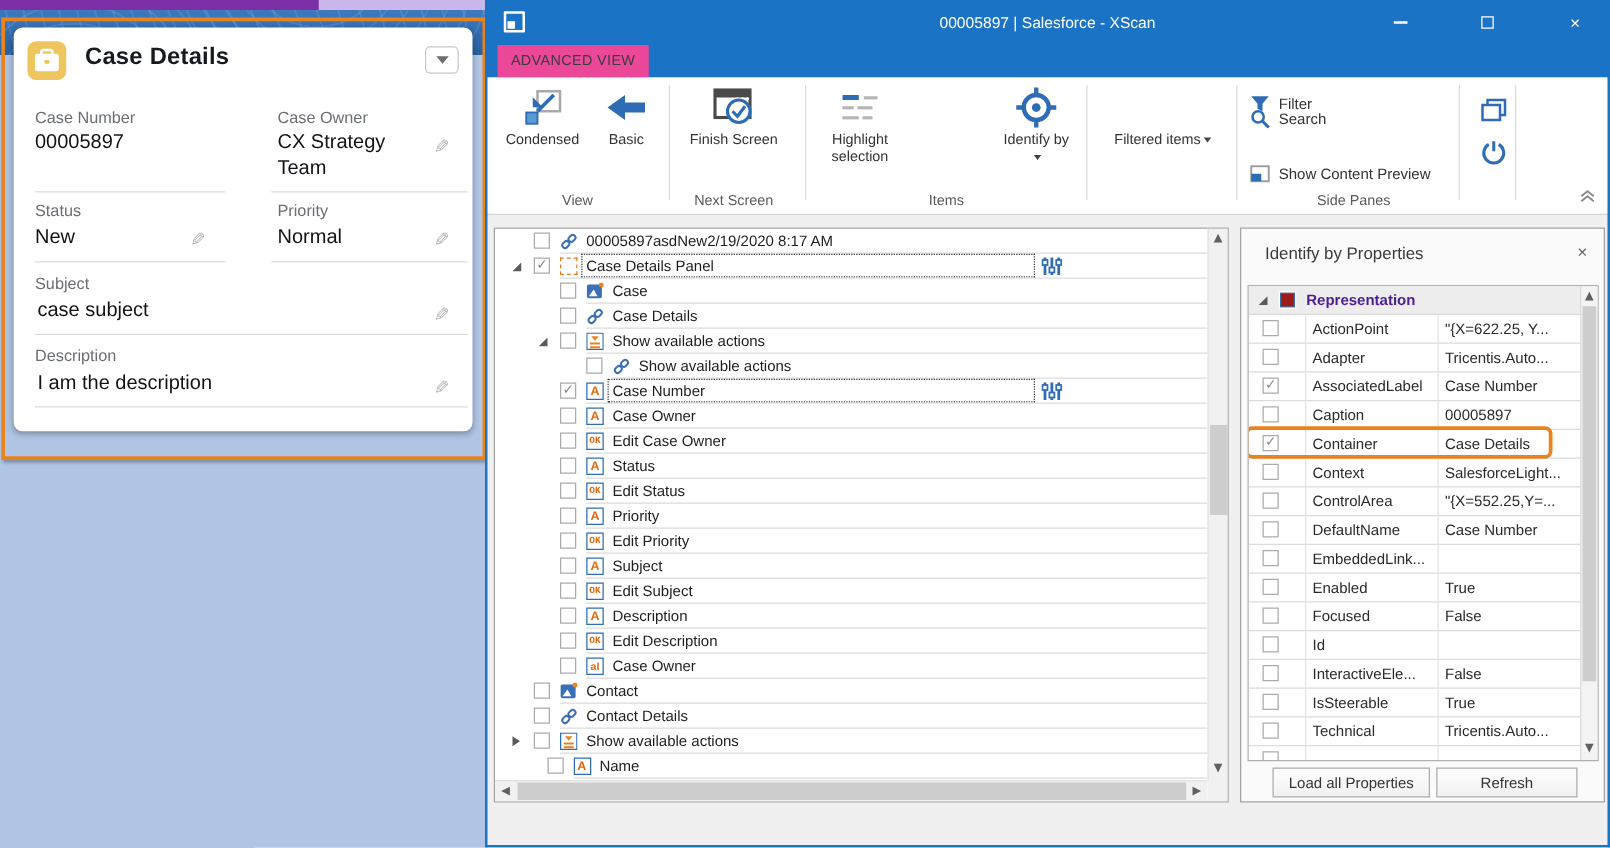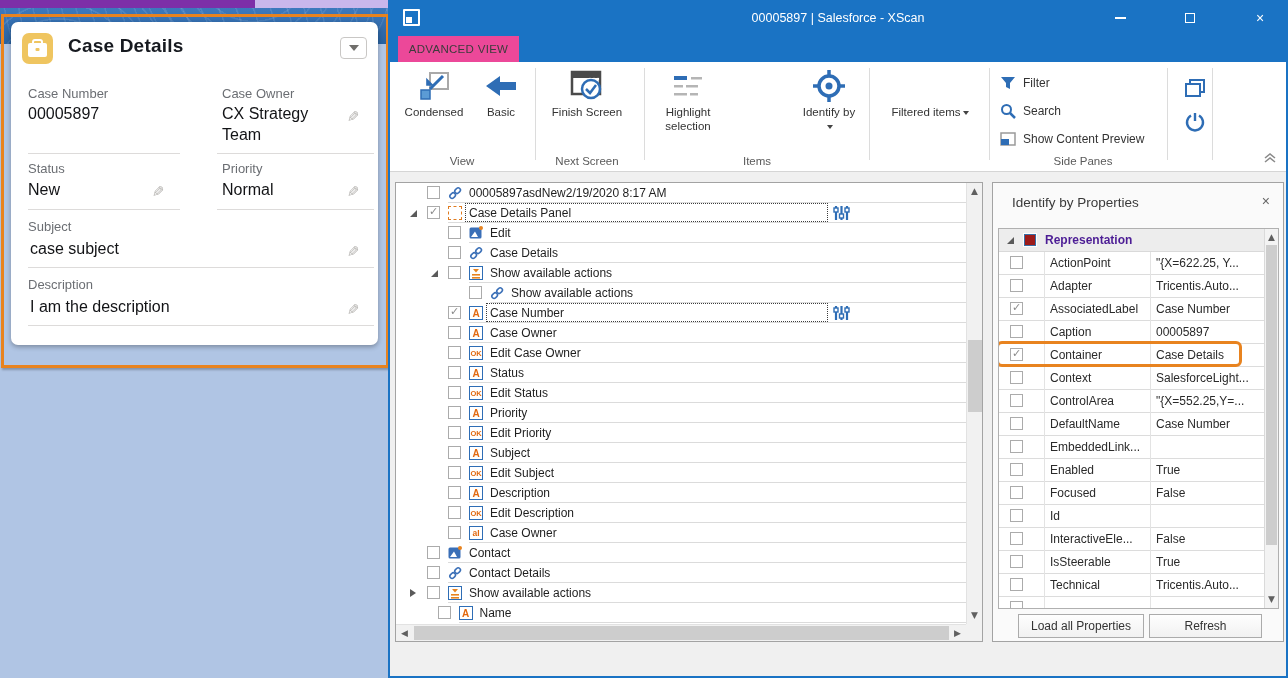"Search" div.srow { top: 36px -> 20px }
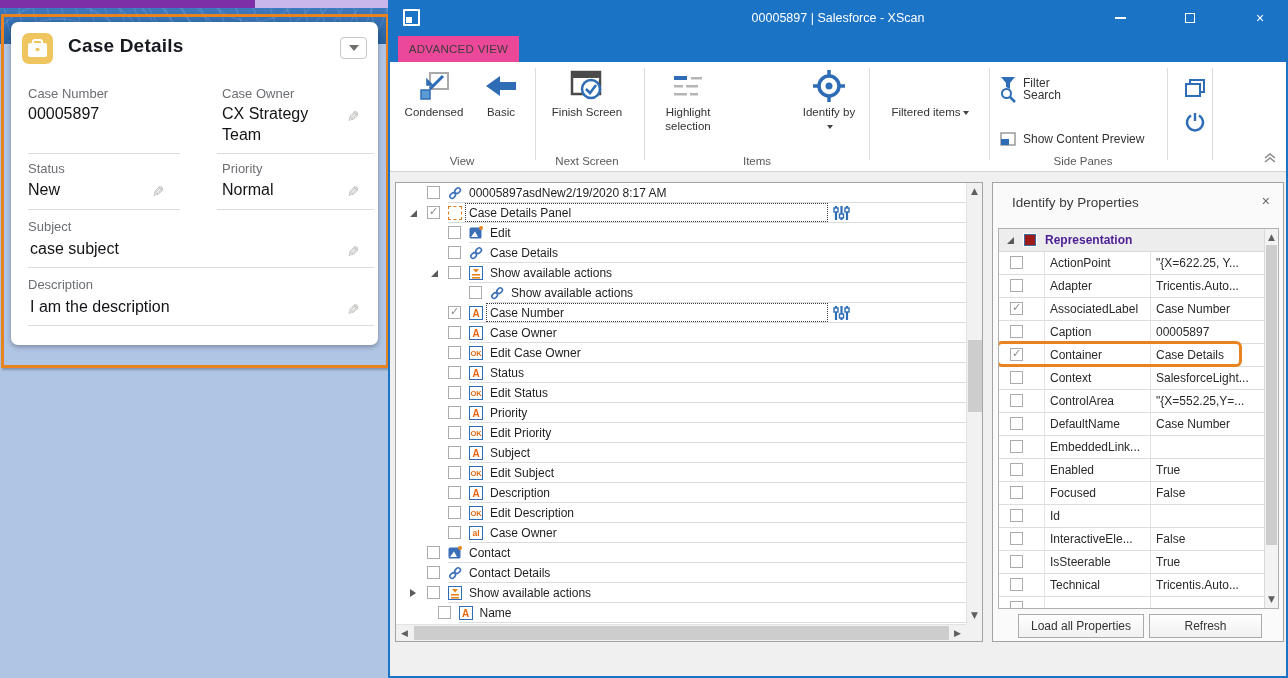"Edit" span.tlabel { text: Edit -> Case }
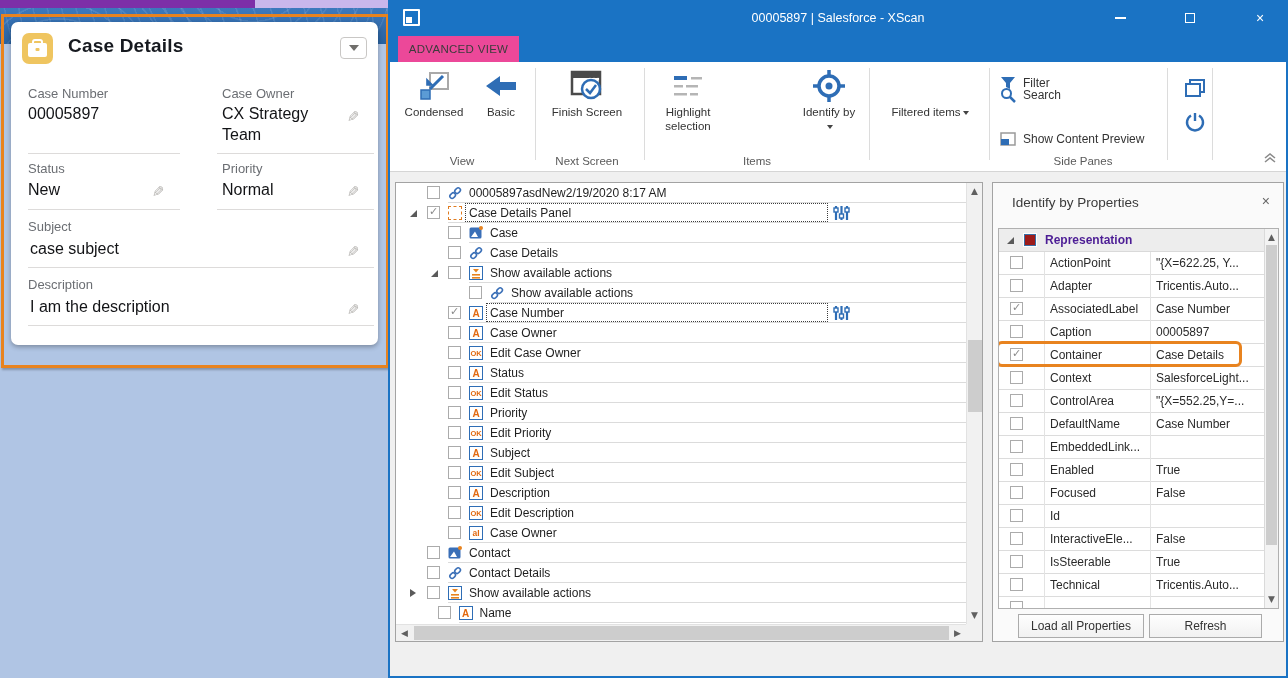"OK" .glyphOK { font-family: none -> Liberation Mono, monospace }
